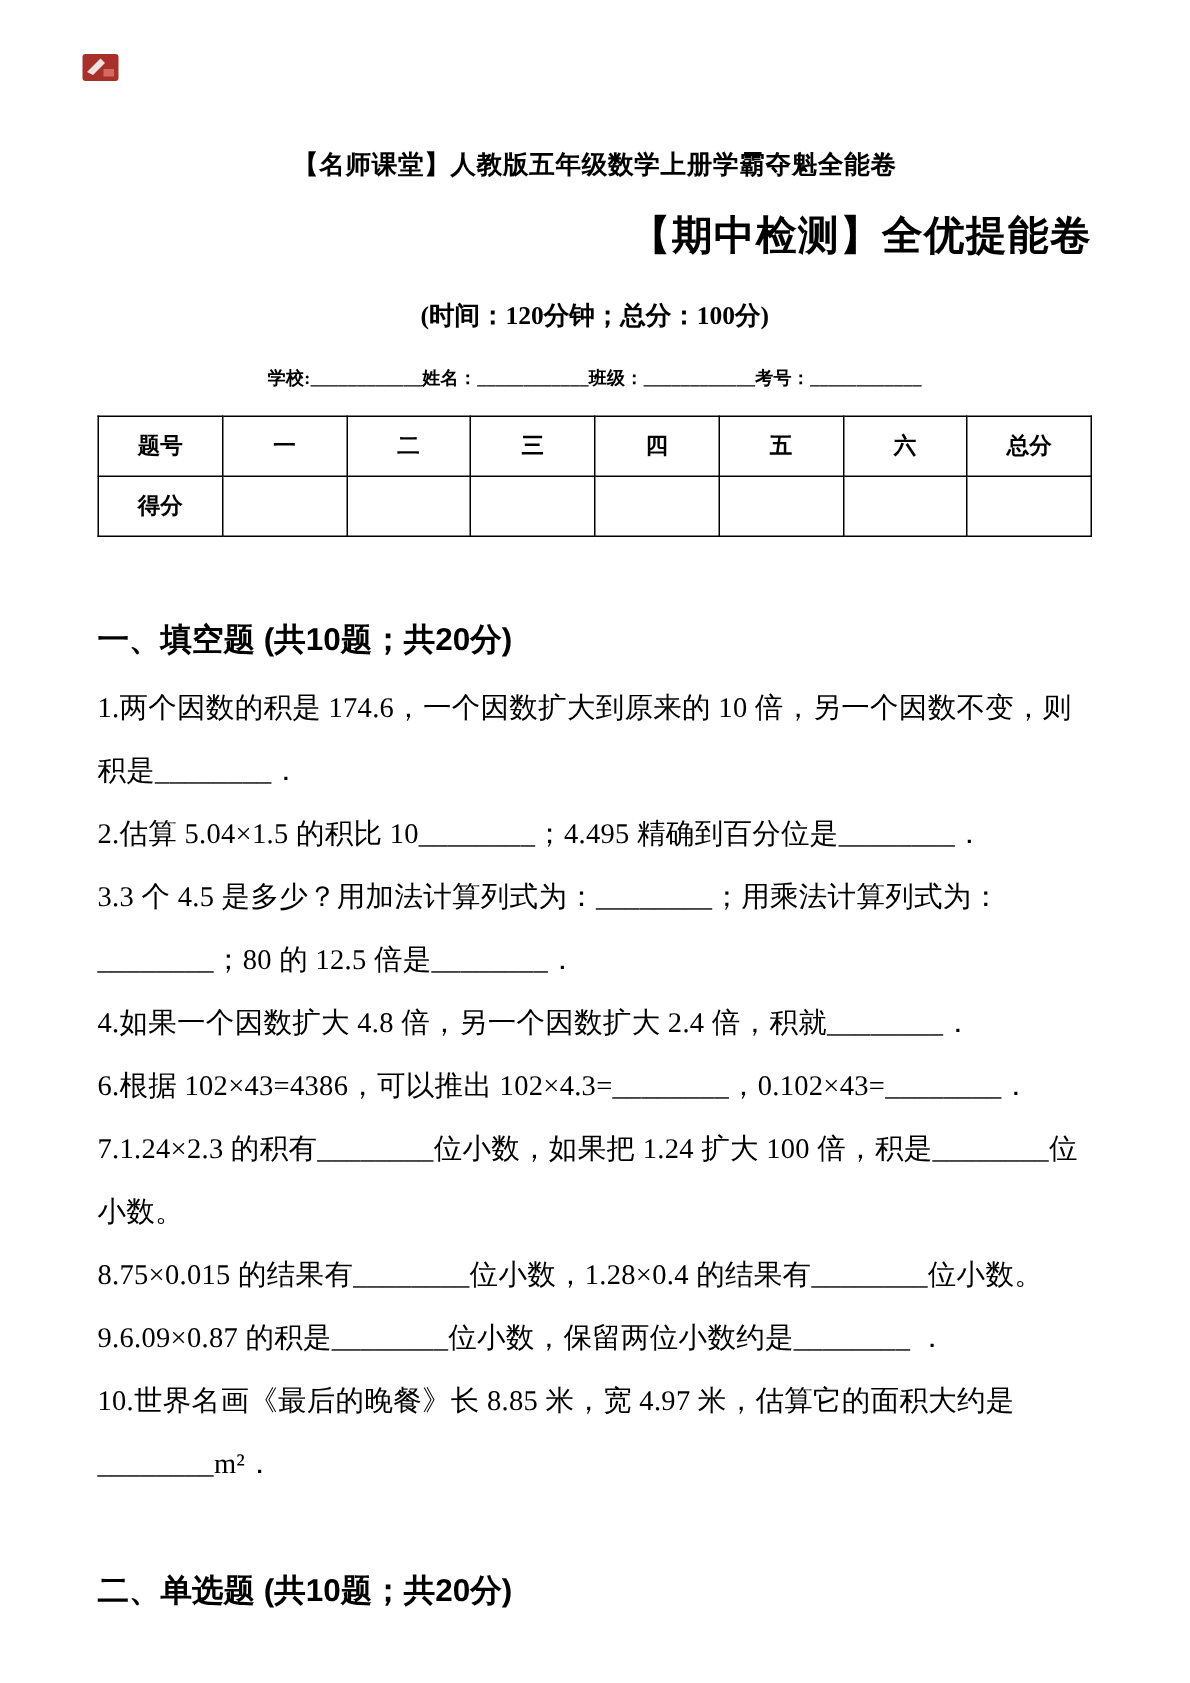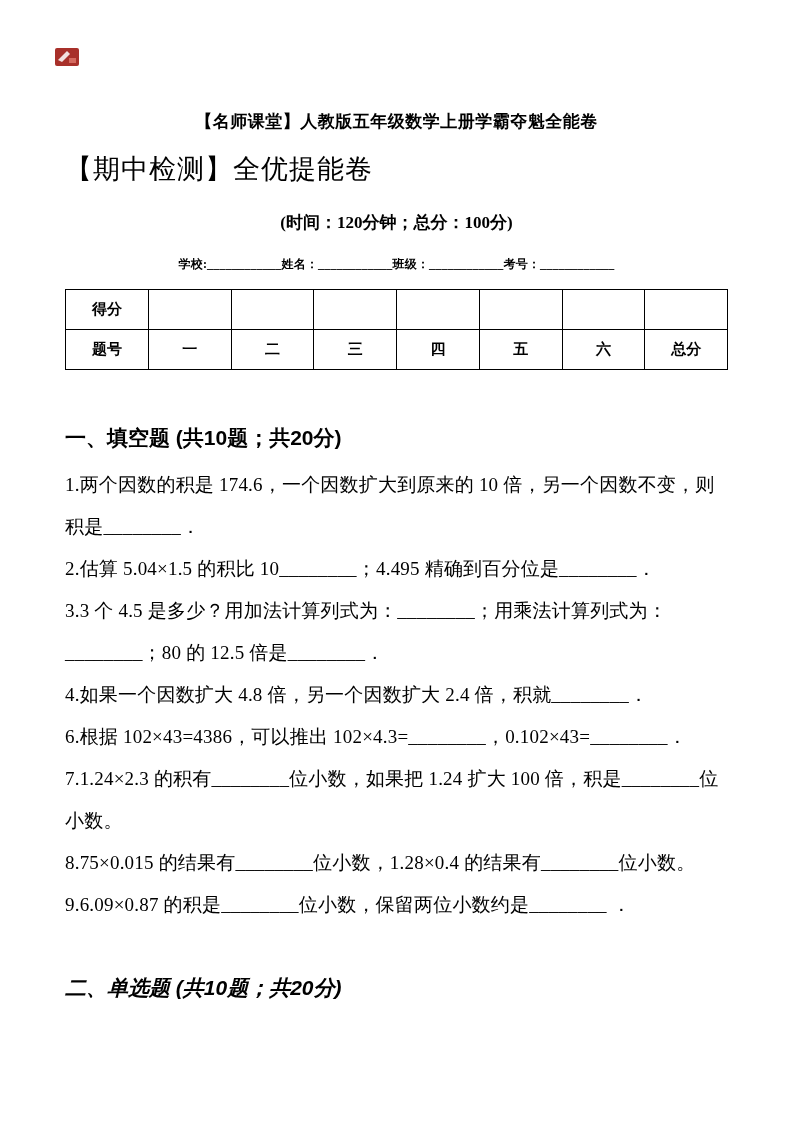"【名师课堂】人教版五年级数学上册学霸夺魁全能卷" .page { margin-top: 12px -> none }
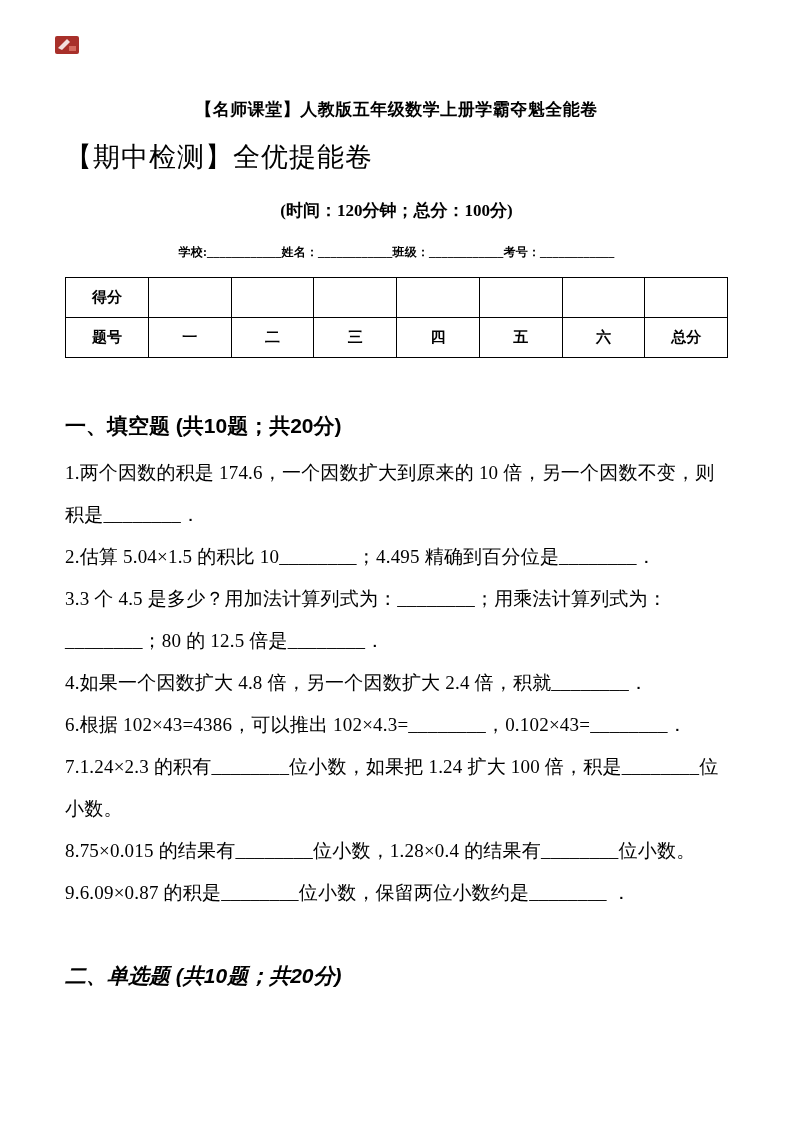"【期中检测】全优提能卷" .title2 { font-weight: normal -> bold; text-align: left -> right }
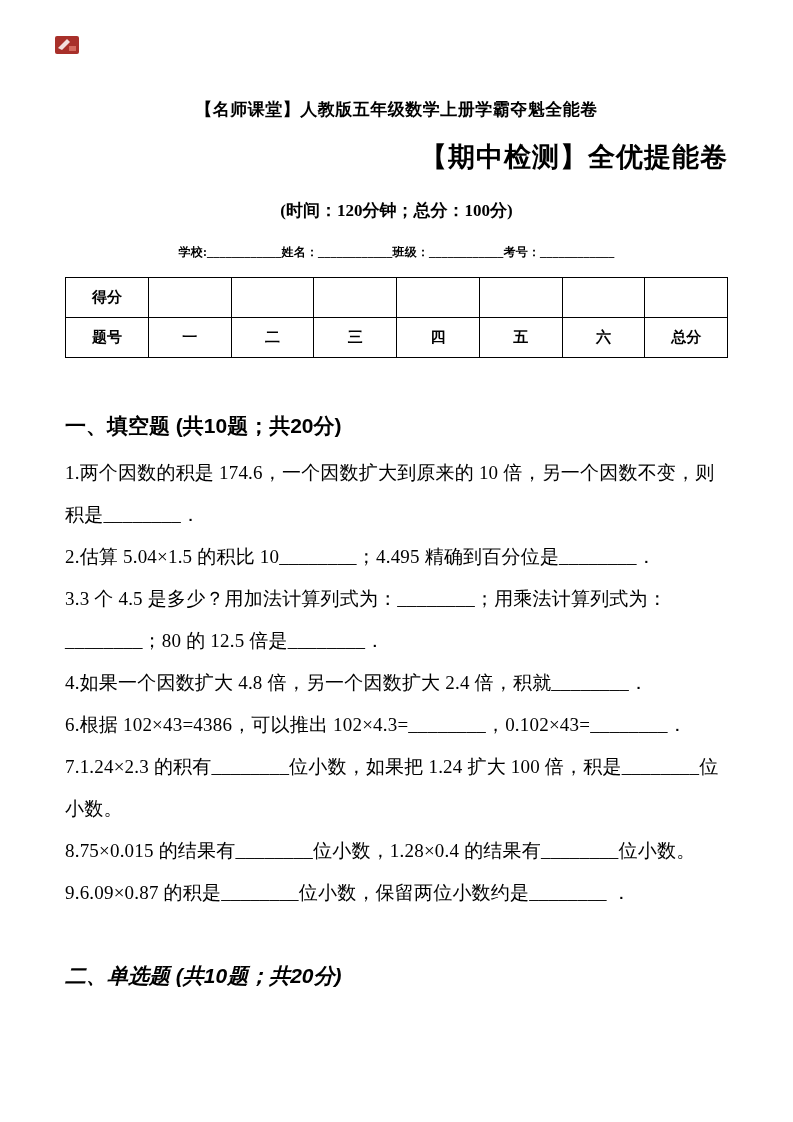"得分" tr { order: before "题号" -> after "题号" }
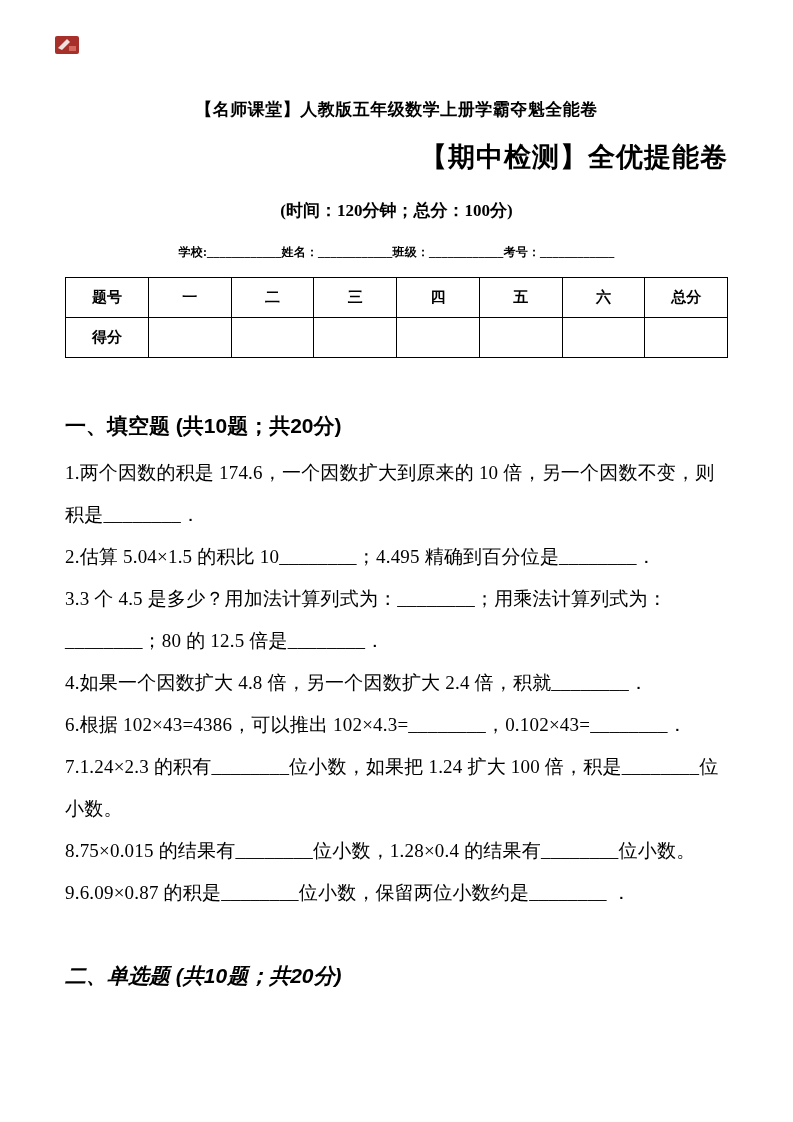"10.世界名画《最后的晚餐》长 8.85 米，宽 4.97" p { html: none -> <p>10.世界名画《最后的晚餐》长 8.85 米，宽 4.97 米，估算它的面积大约是________m²．</p> }
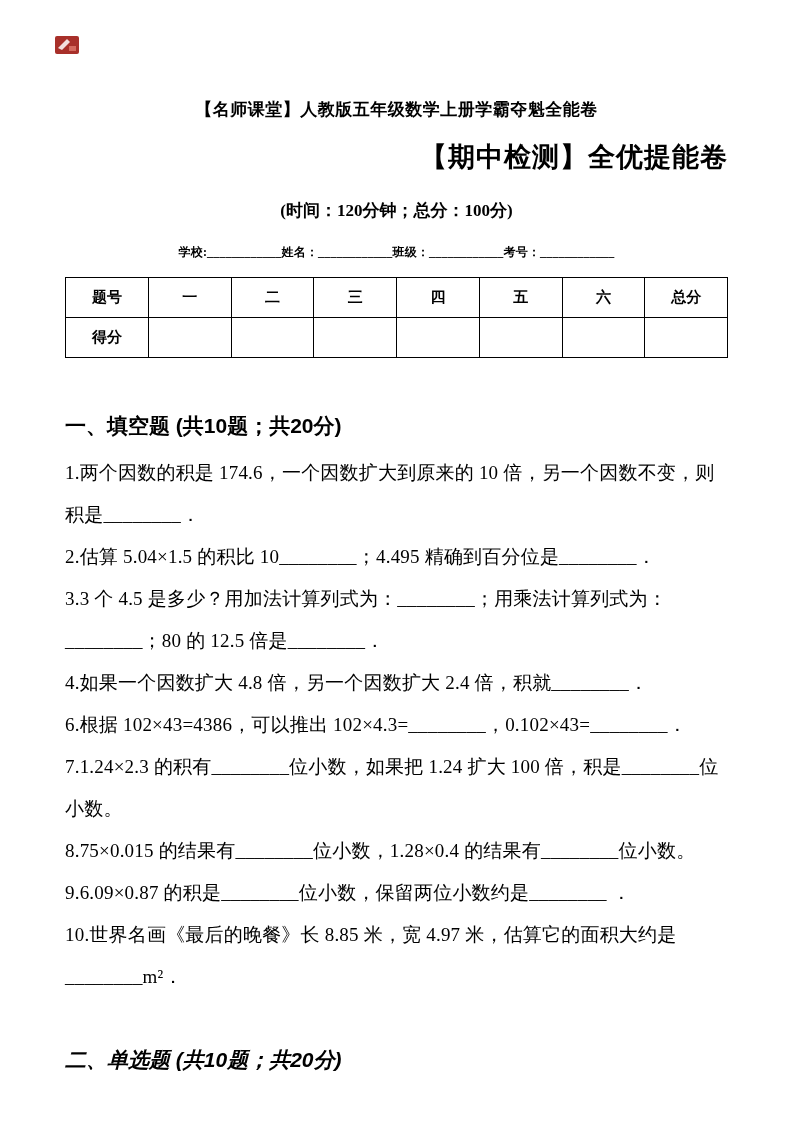"二、单选题 (共10题；共20分)" .section-heading.second { font-style: italic -> none }
